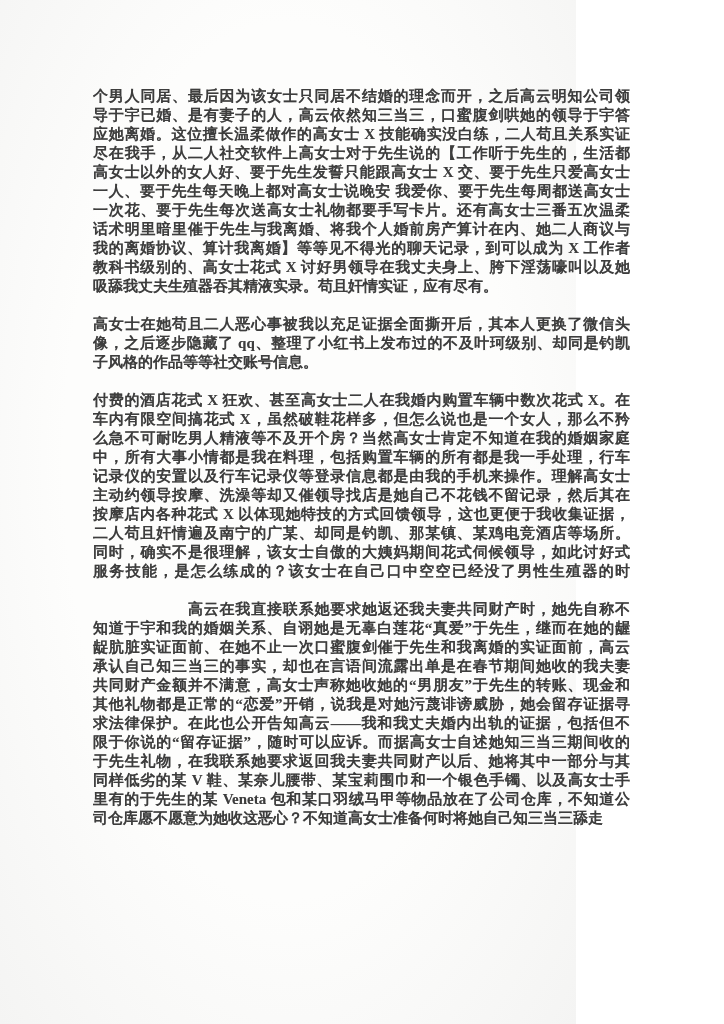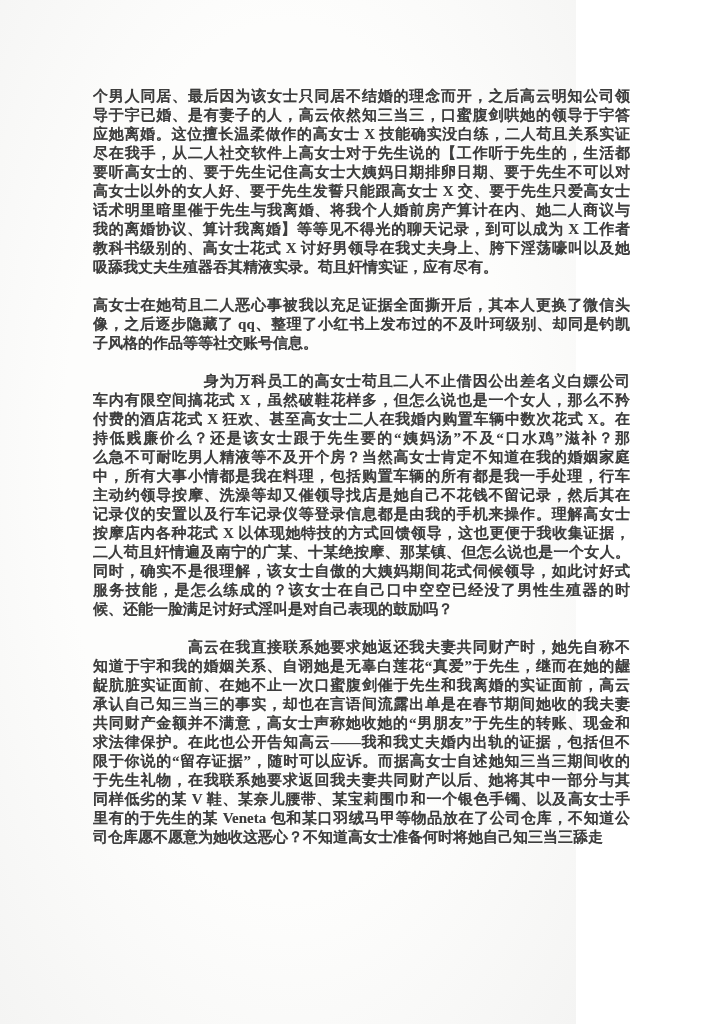"要听高女士的、要于先生记住高女士大姨妈日期排卵日期、要于先生不可以对" div.ln { html: <div>要听高女士的、要于先生记住高女士大姨妈日期排卵日期、要于先生不可以对</div> -> none }
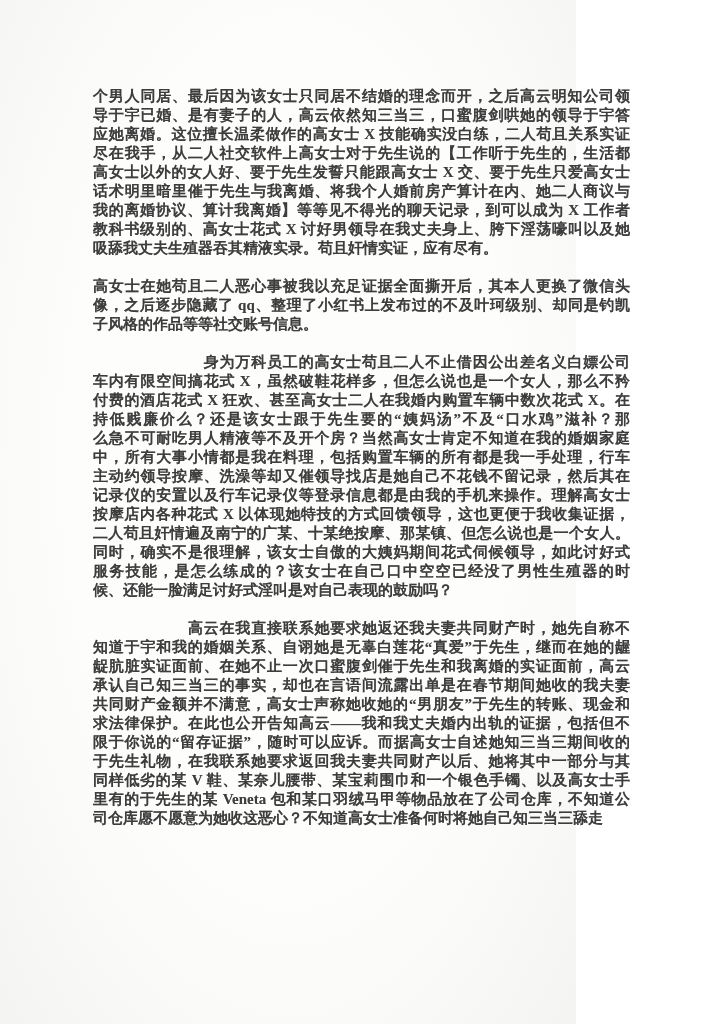"一人、要于先生每天晚上都对高女士说晚安 我爱你、要于先生每周都送高女士" div.ln { html: none -> <div>一人、要于先生每天晚上都对高女士说晚安 我爱你、要于先生每周都送高女士</div> }
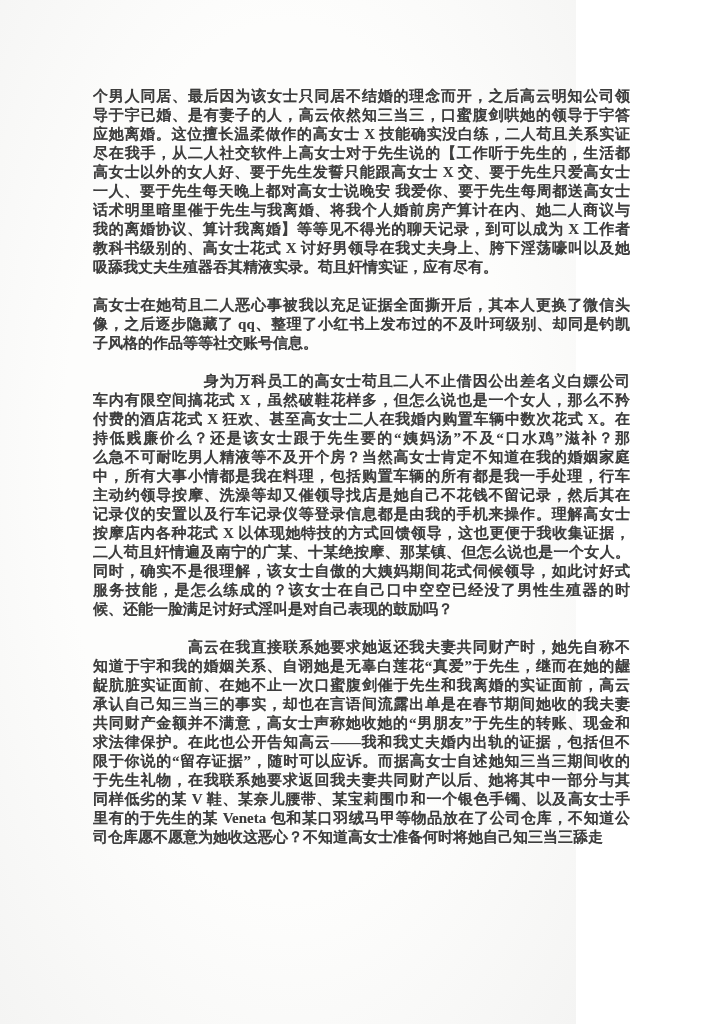"一次花、要于先生每次送高女士礼物都要手写卡片。还有高女士三番五次温柔" div.ln { html: none -> <div>一次花、要于先生每次送高女士礼物都要手写卡片。还有高女士三番五次温柔</div> }
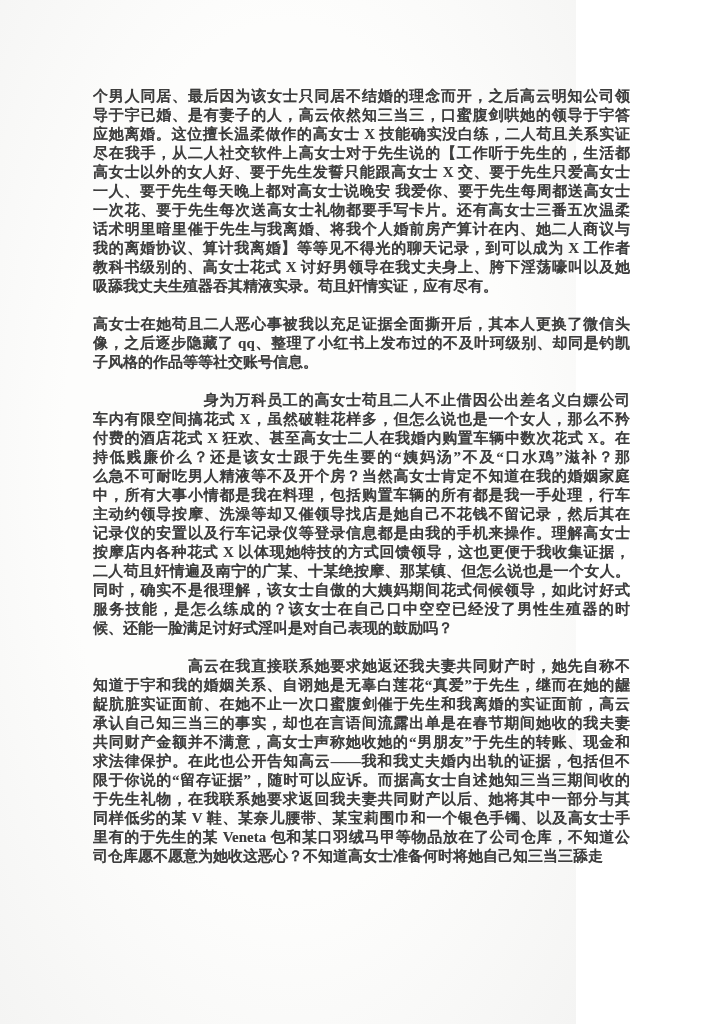"身为万科员工的高女士苟且二人不止借因公出差名义白嫖公司" div.ln { html: <div> 身为万科员工的高女士苟且二人不止借因公出差名义白嫖公司</div> -> none }
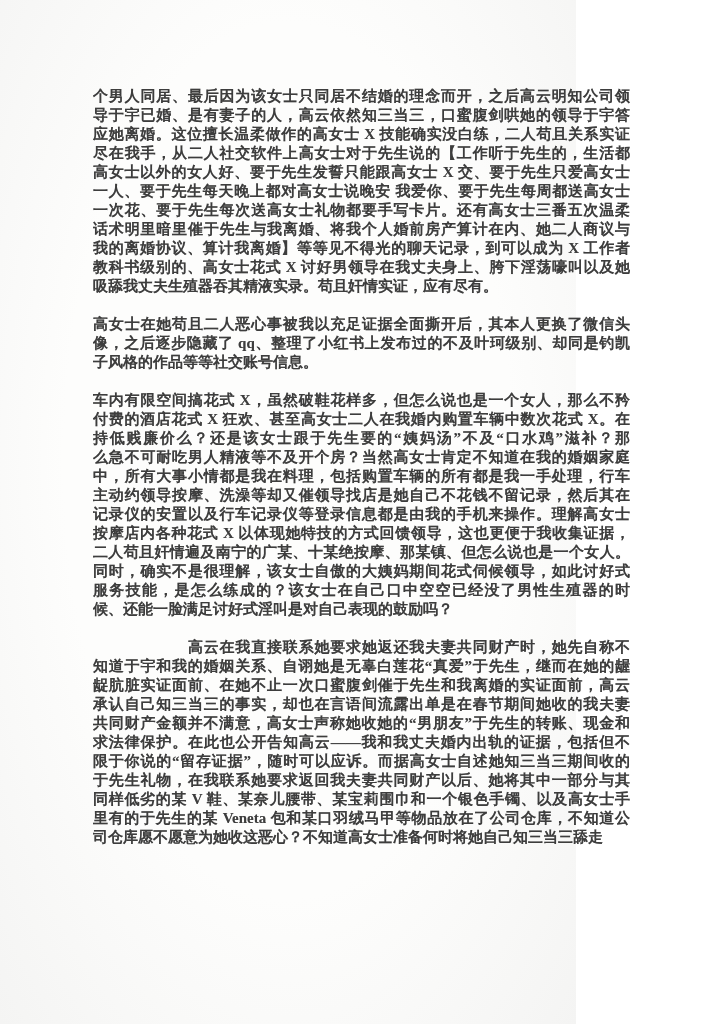"车内有限空间搞花式 X，虽然破鞋花样多，但怎么说也是一个女人，那么不矜" div.ln { order: before "付费的酒店花式 X 狂欢、甚至高女士二人在我婚内购置车辆中数次花式 X。在" -> after "付费的酒店花式 X 狂欢、甚至高女士二人在我婚内购置车辆中数次花式 X。在" }
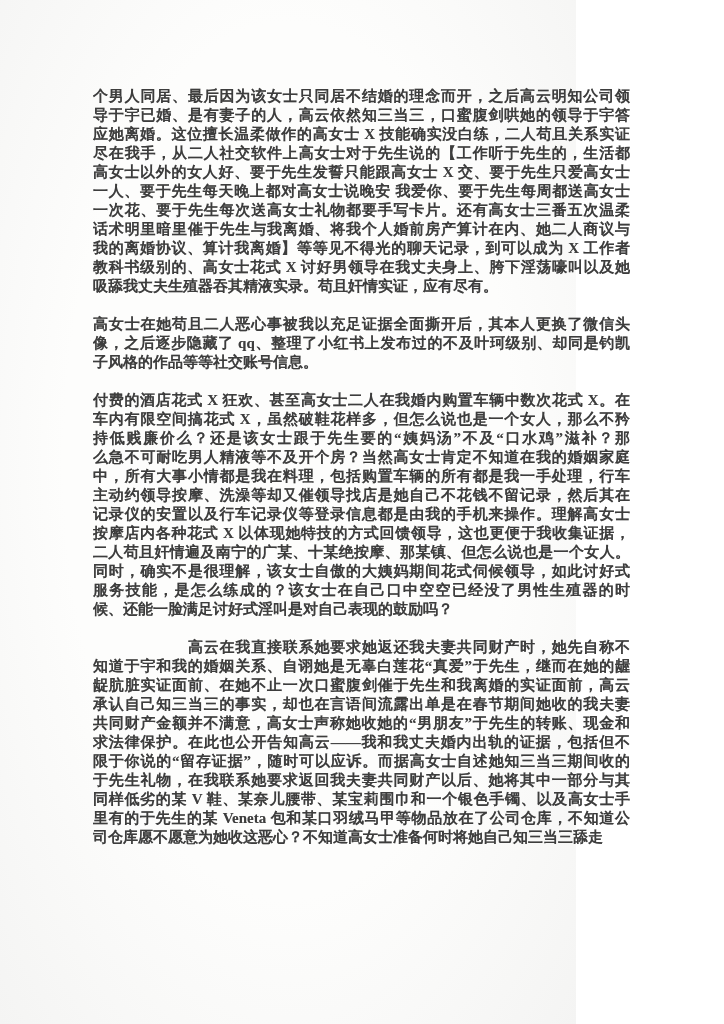"持低贱廉价么？还是该女士跟于先生要的“姨妈汤”不及“口水鸡”滋补？那" div.ln { html: <div>持低贱廉价么？还是该女士跟于先生要的“姨妈汤”不及“口水鸡”滋补？那</div> -> none }
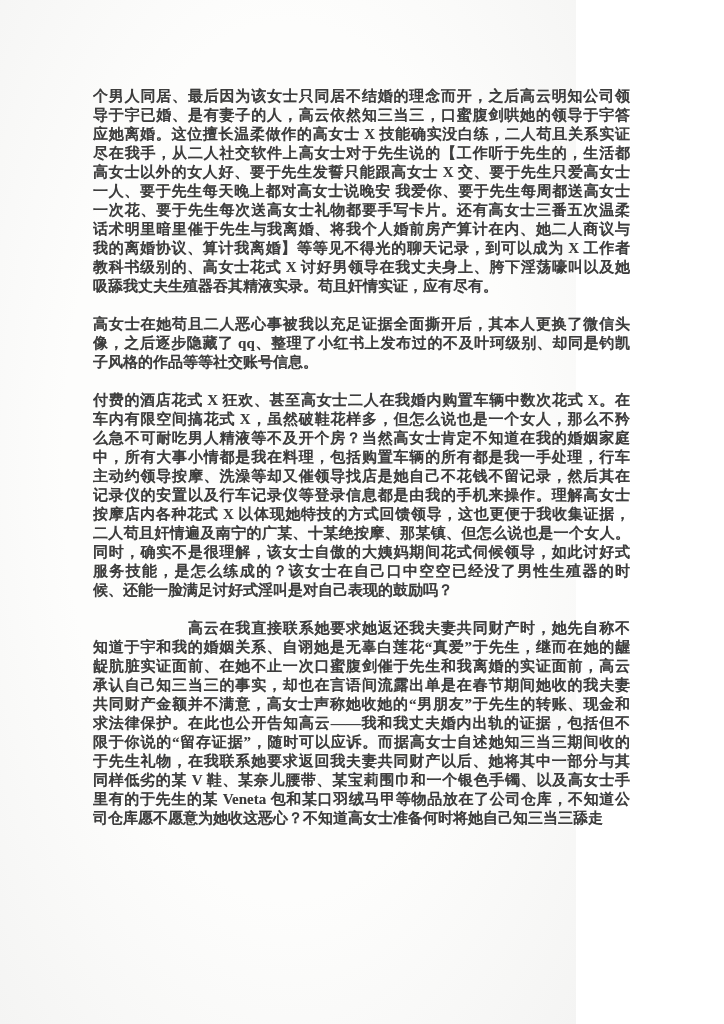"主动约领导按摩、洗澡等却又催领导找店是她自己不花钱不留记录，然后其在" div.ln { order: before "记录仪的安置以及行车记录仪等登录信息都是由我的手机来操作。理解高女士" -> after "记录仪的安置以及行车记录仪等登录信息都是由我的手机来操作。理解高女士" }
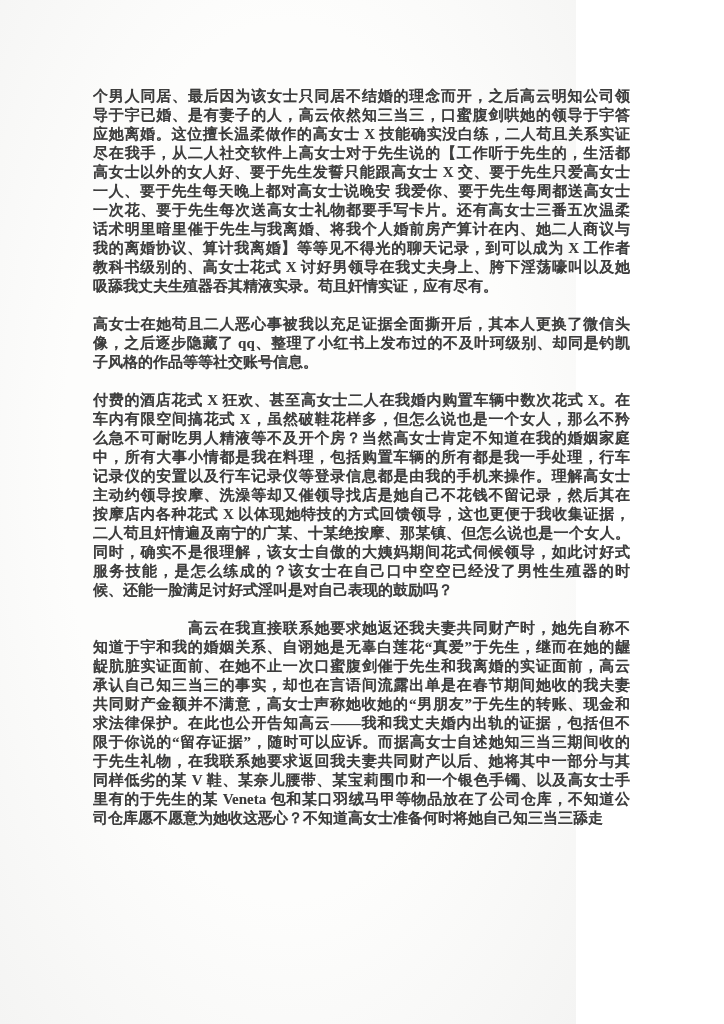"二人苟且奸情遍及南宁的广某、十某绝按摩、那某镇、但怎么说也是一个女人。" div.ln { text: 十某绝按摩、那某镇、但怎么说也是一个女人 -> 却同是钓凯、那某镇、某鸡电竞酒店等场所 }
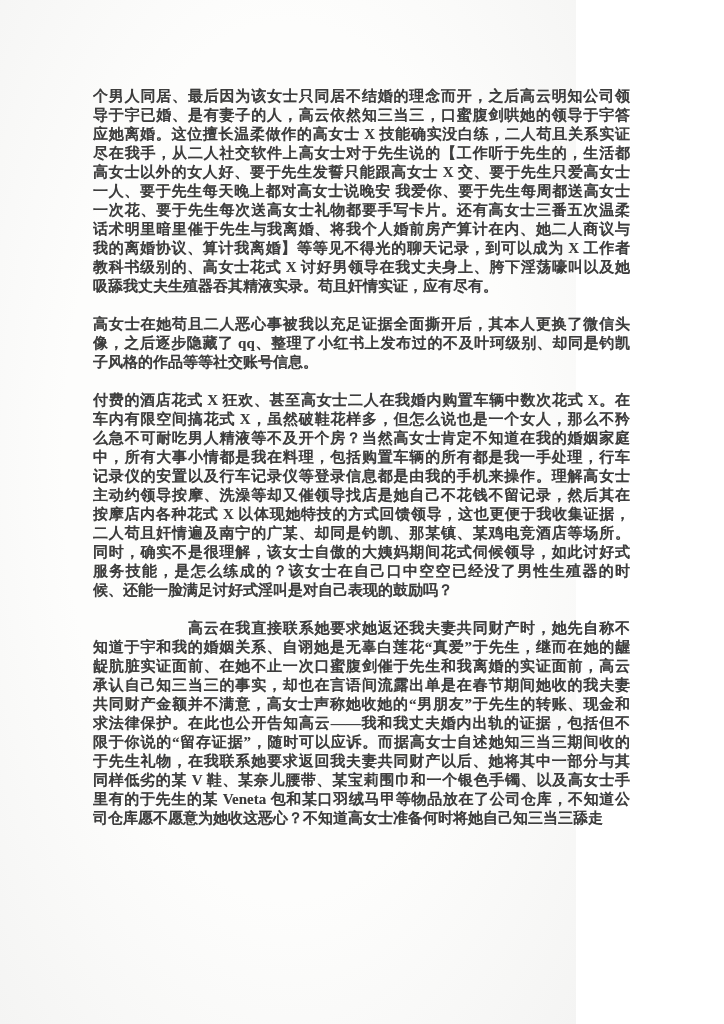"候、还能一脸满足讨好式淫叫是对自己表现的鼓励吗？" div.ln { html: <div>候、还能一脸满足讨好式淫叫是对自己表现的鼓励吗？</div> -> none }
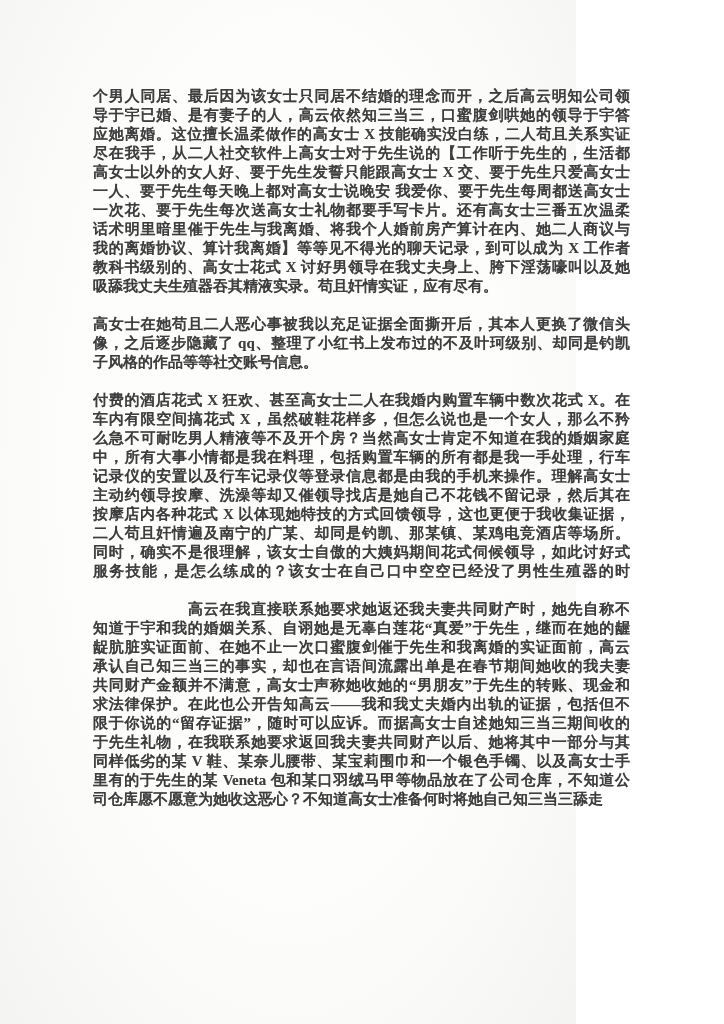"其他礼物都是正常的“恋爱”开销，说我是对她污蔑诽谤威胁，她会留存证据寻" div.ln { html: none -> <div>其他礼物都是正常的“恋爱”开销，说我是对她污蔑诽谤威胁，她会留存证据寻</div> }
